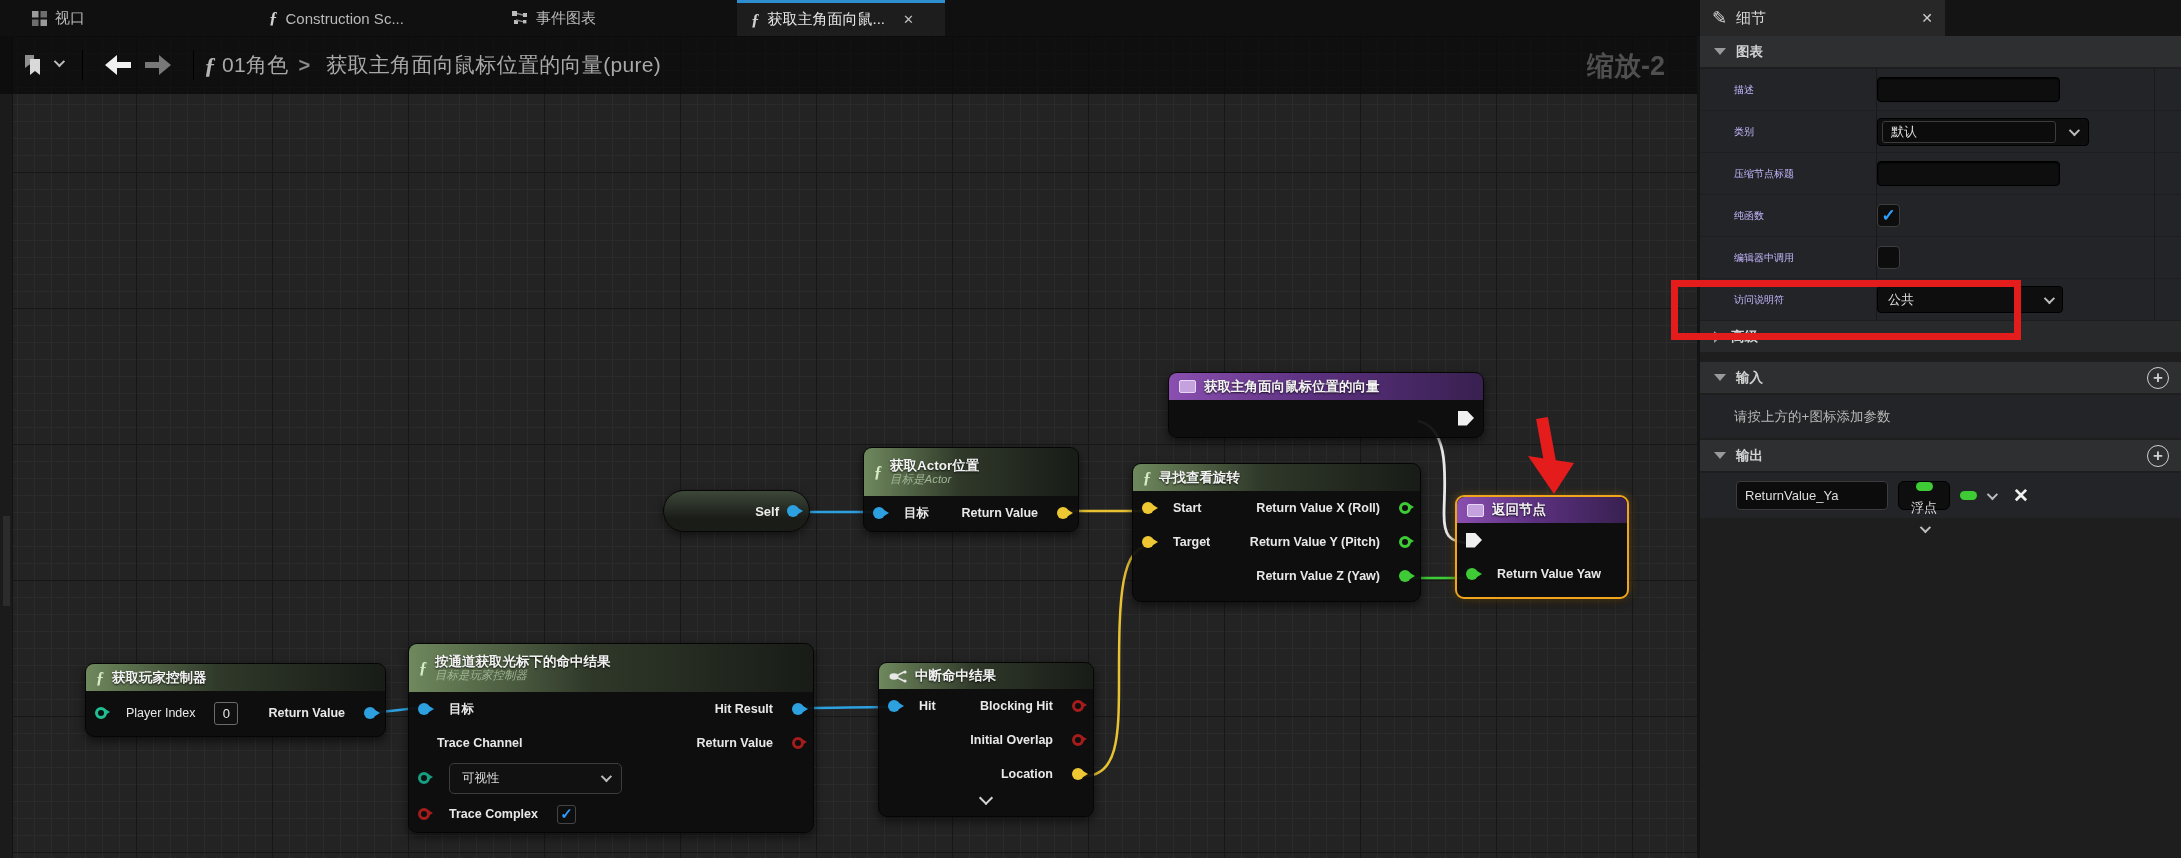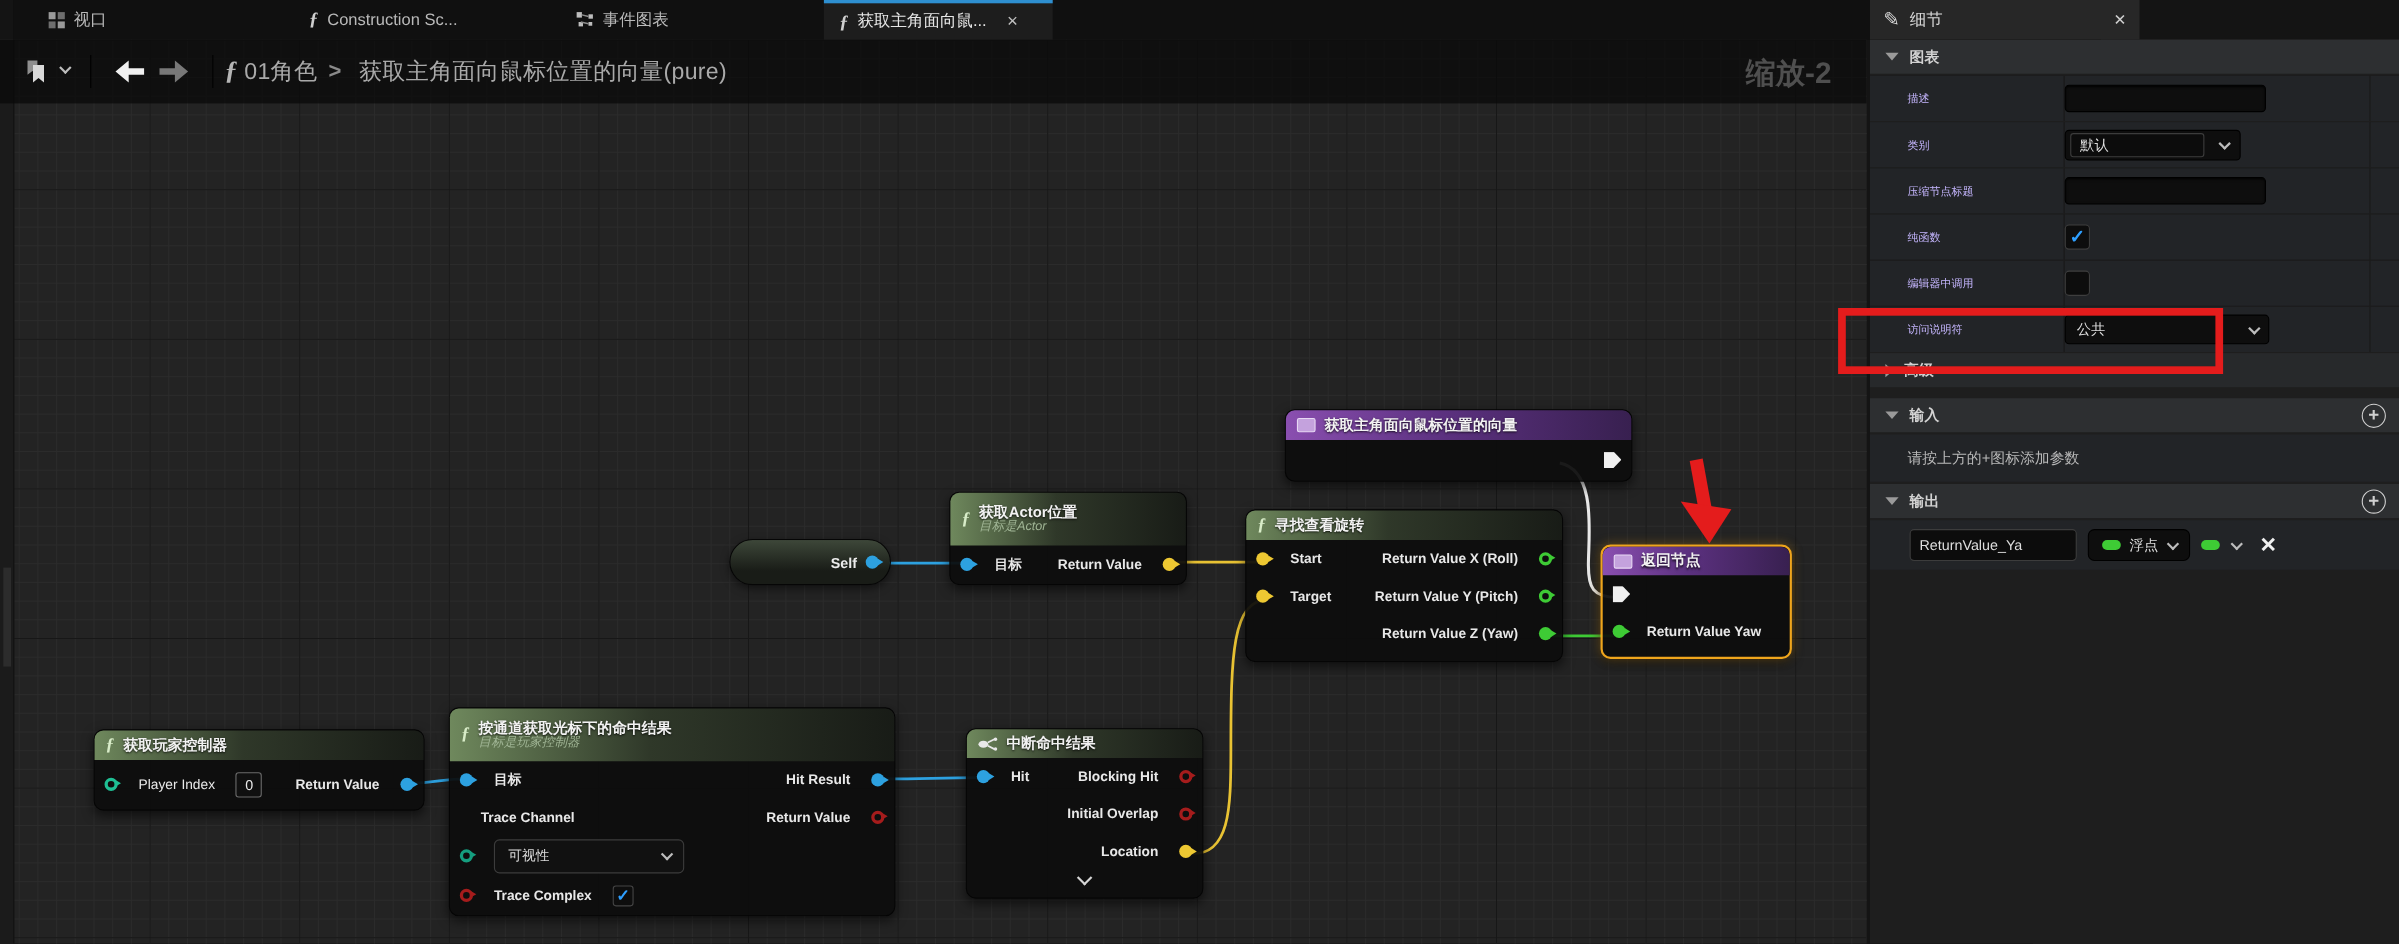"视口" .tabstrip { left: 12px -> 0 }
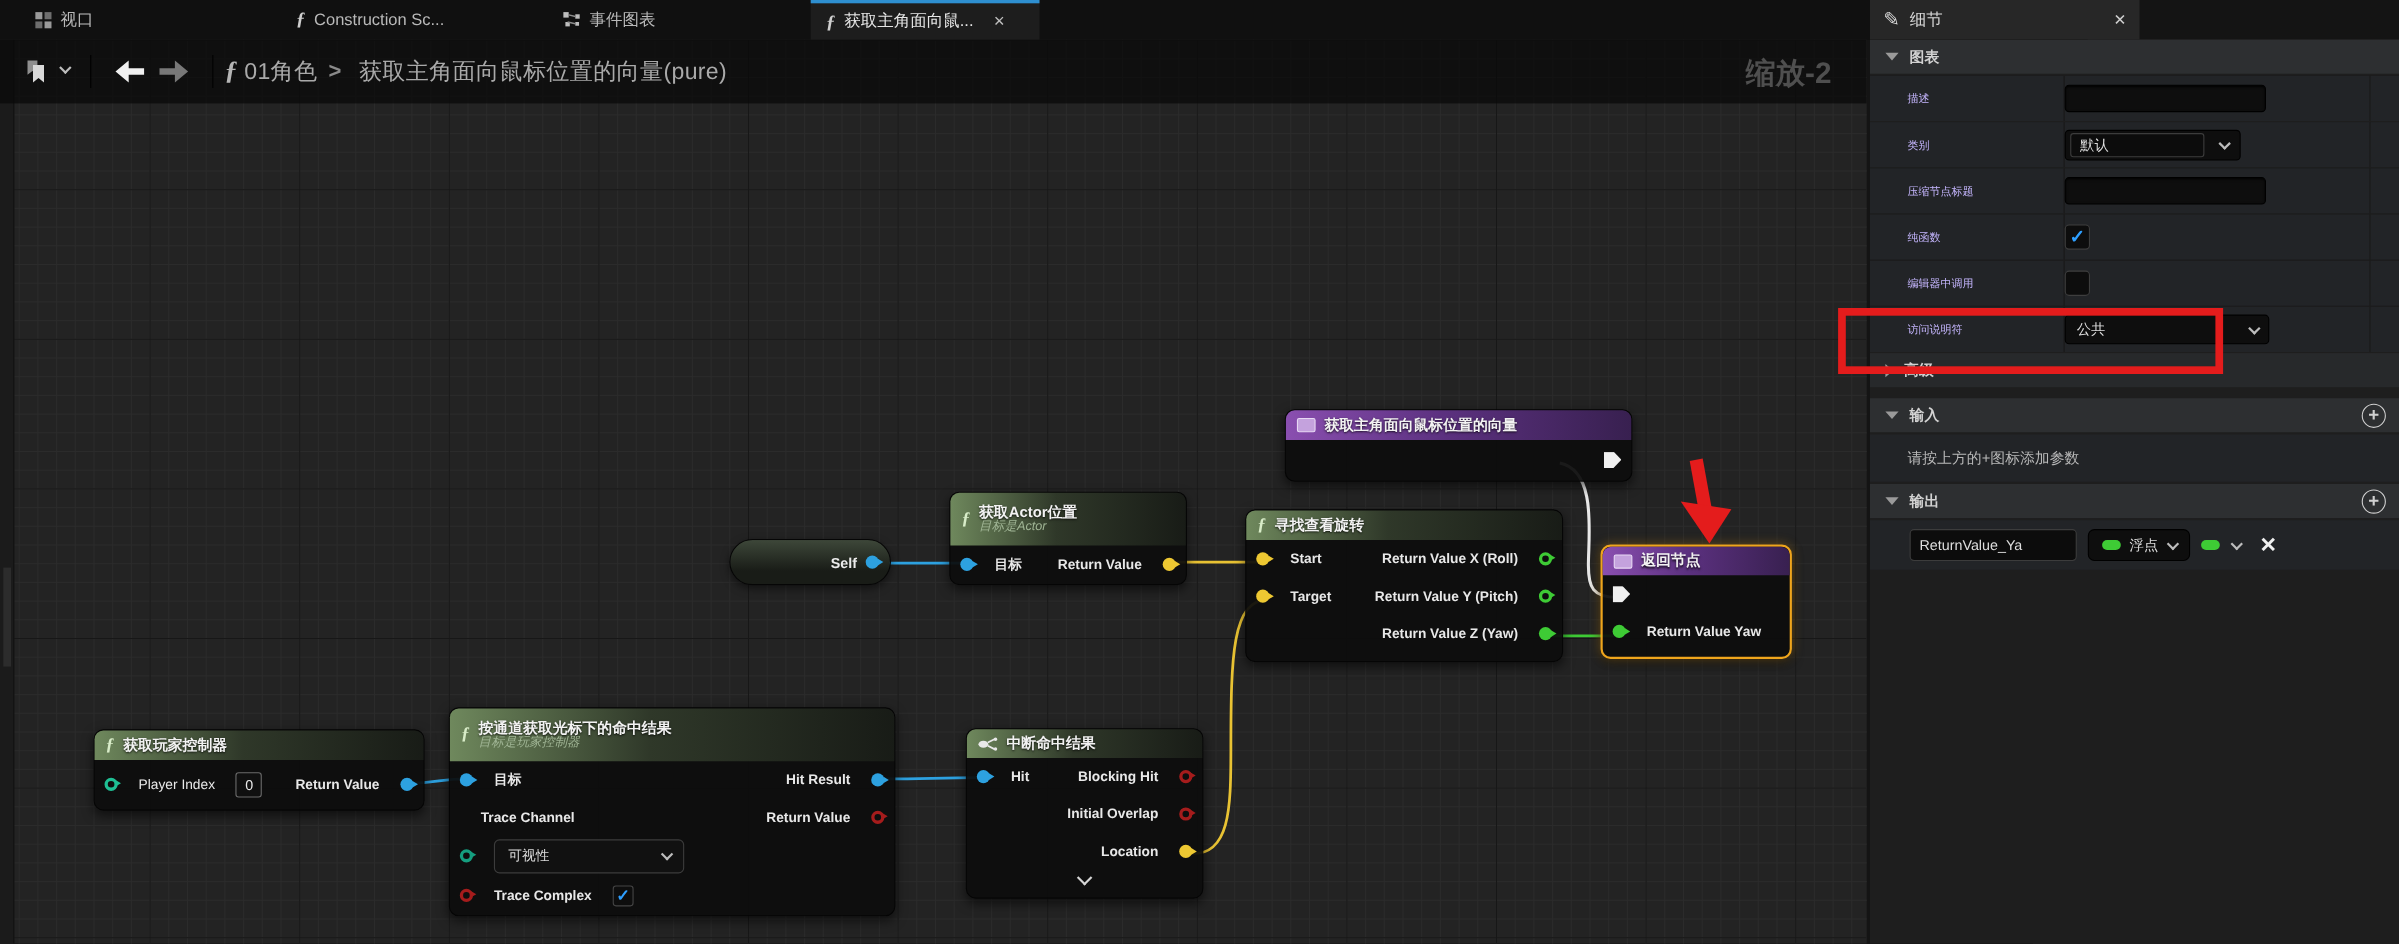"默认" .combo { width: 160px -> 212px }
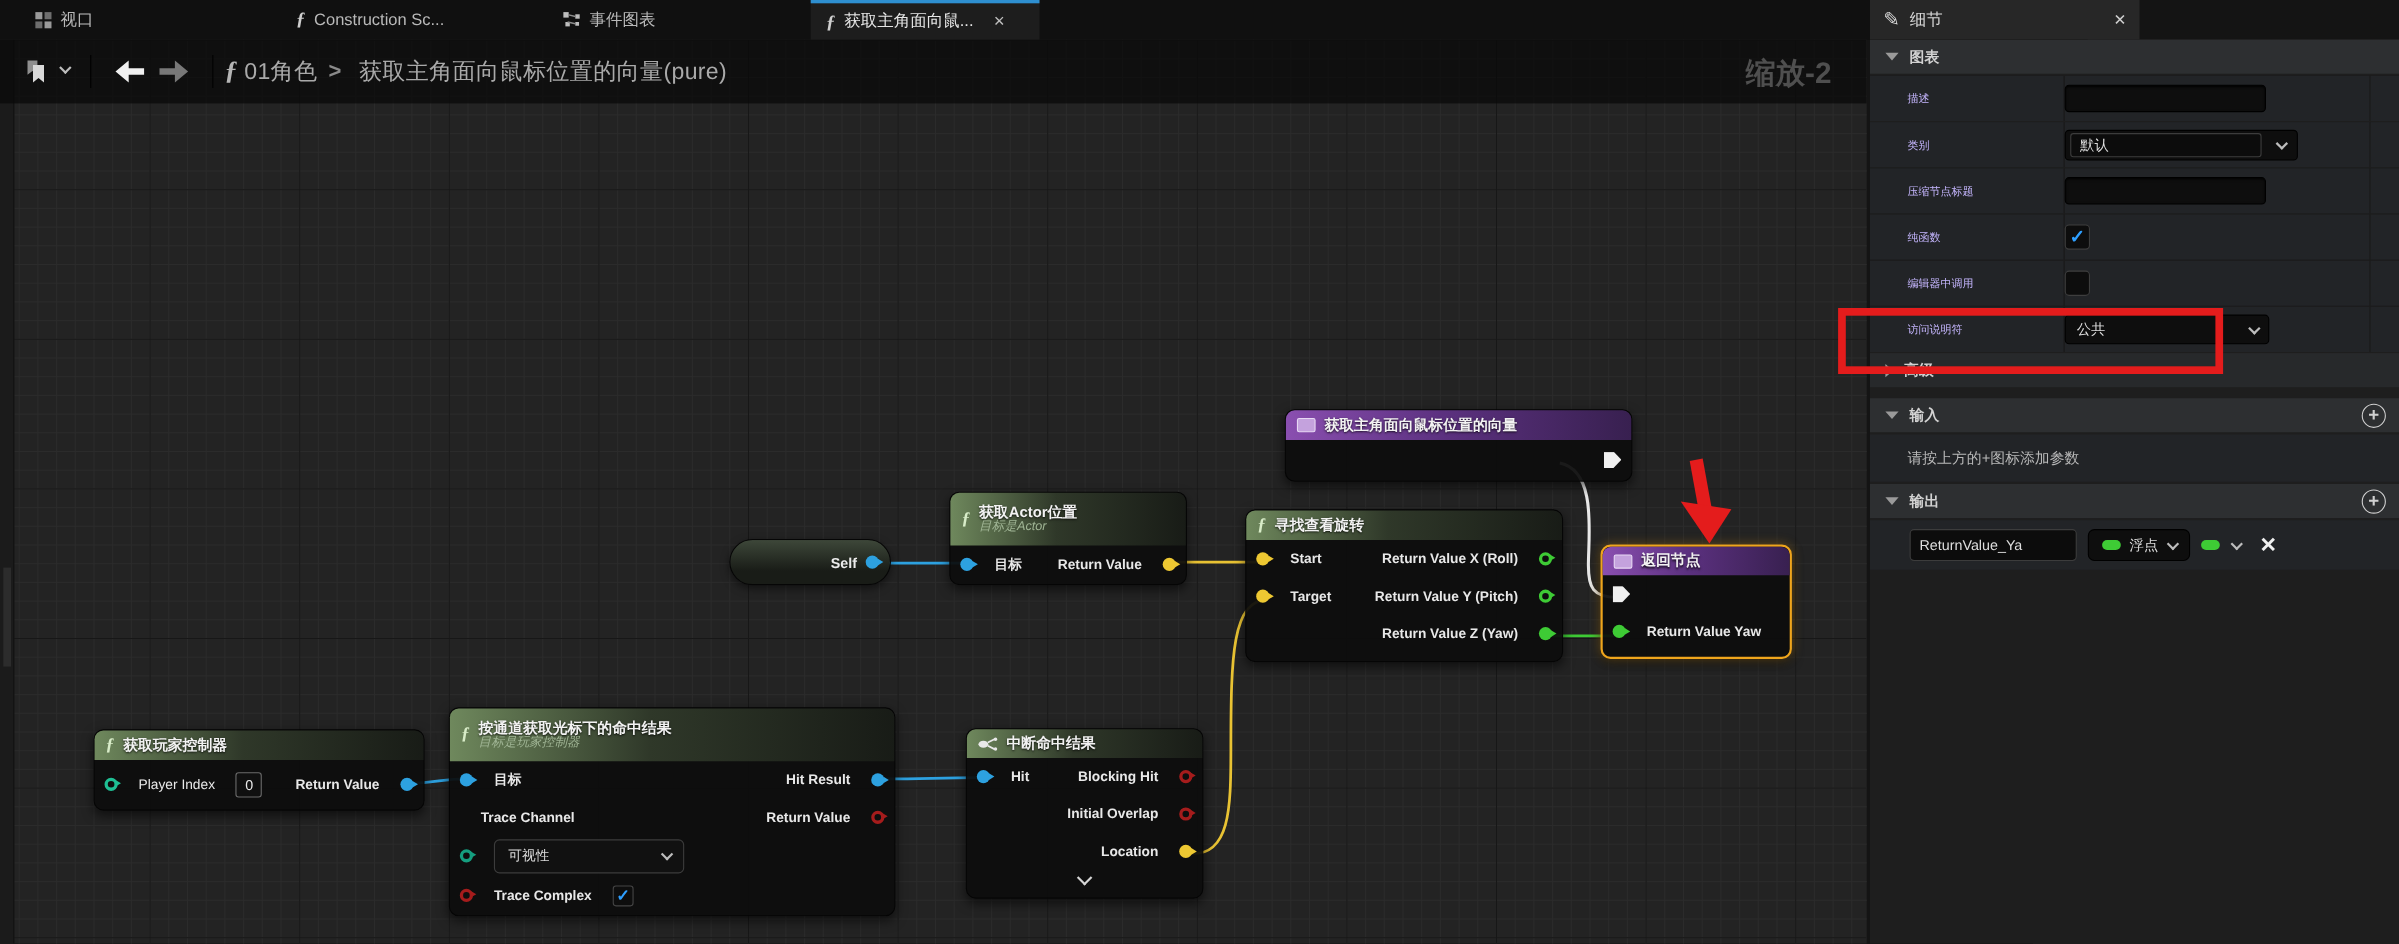"浮点" .typedrop { flex-direction: none -> column }
